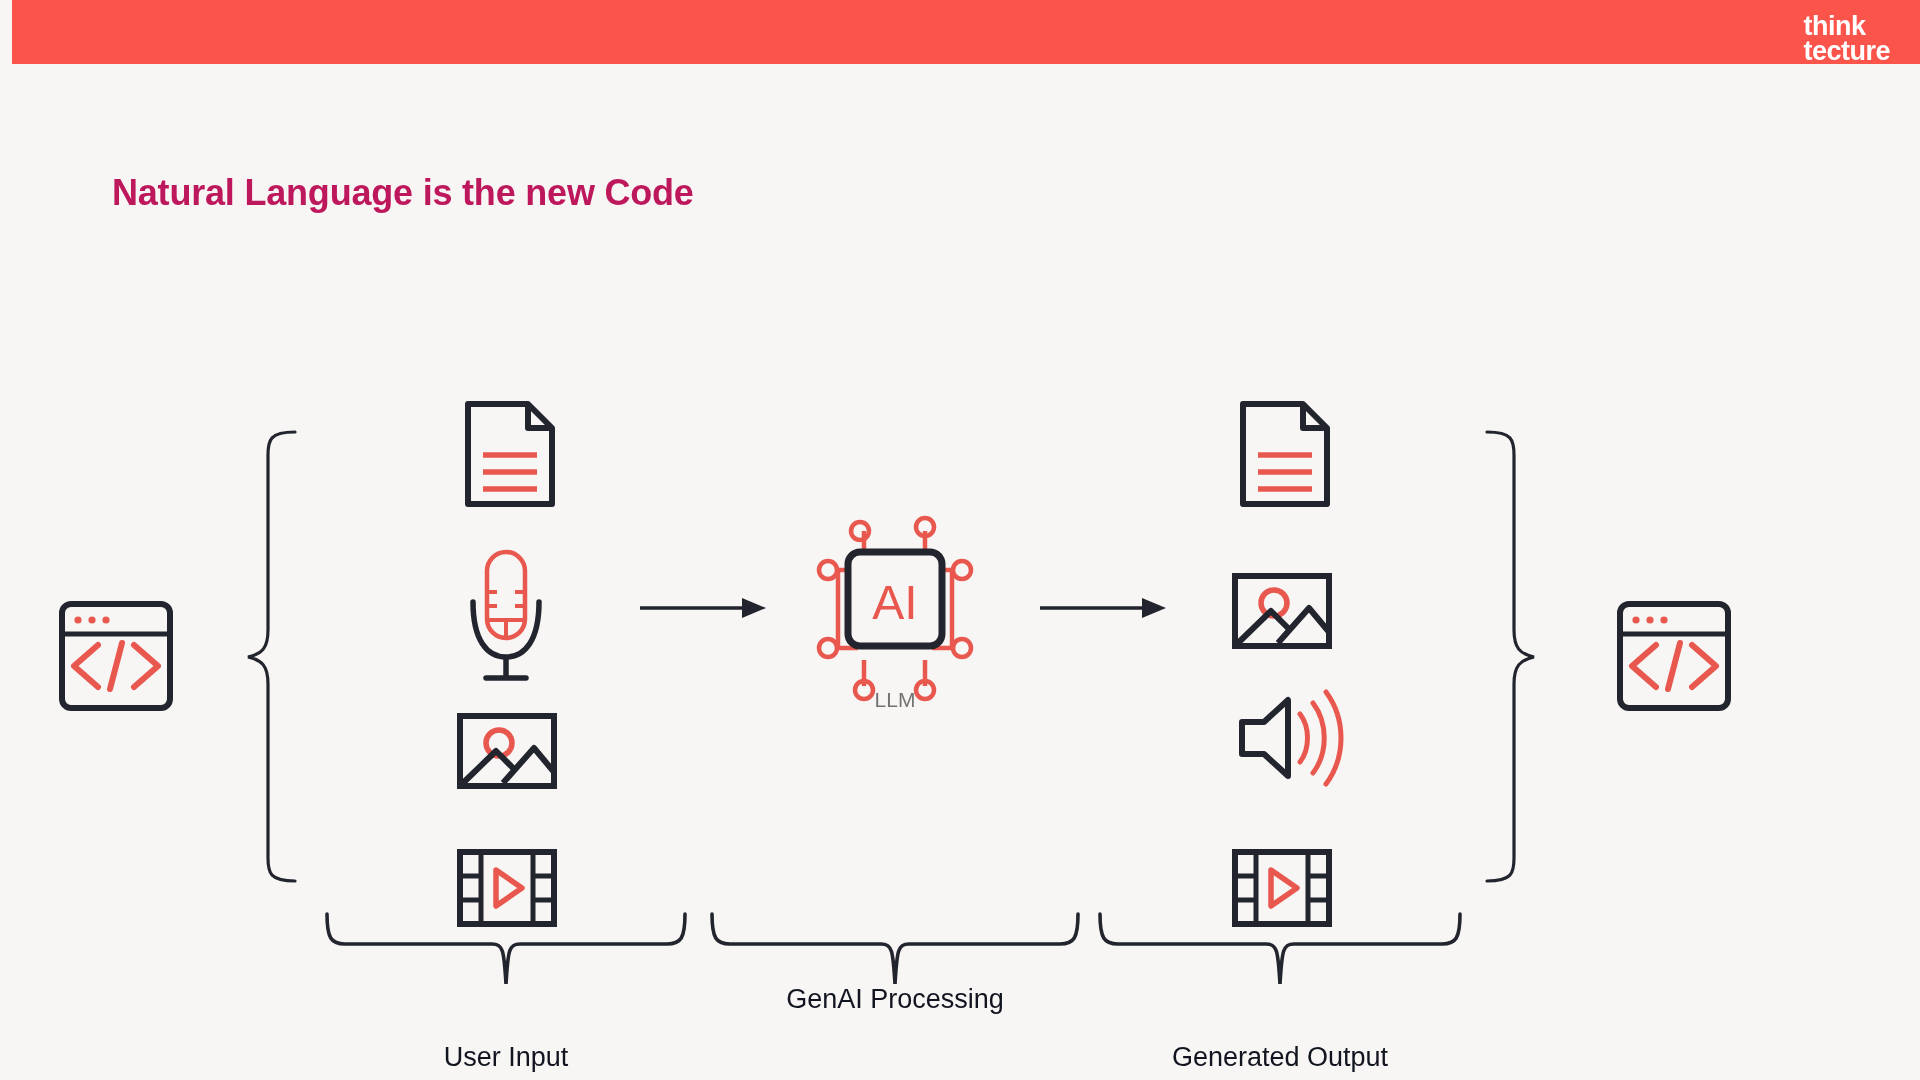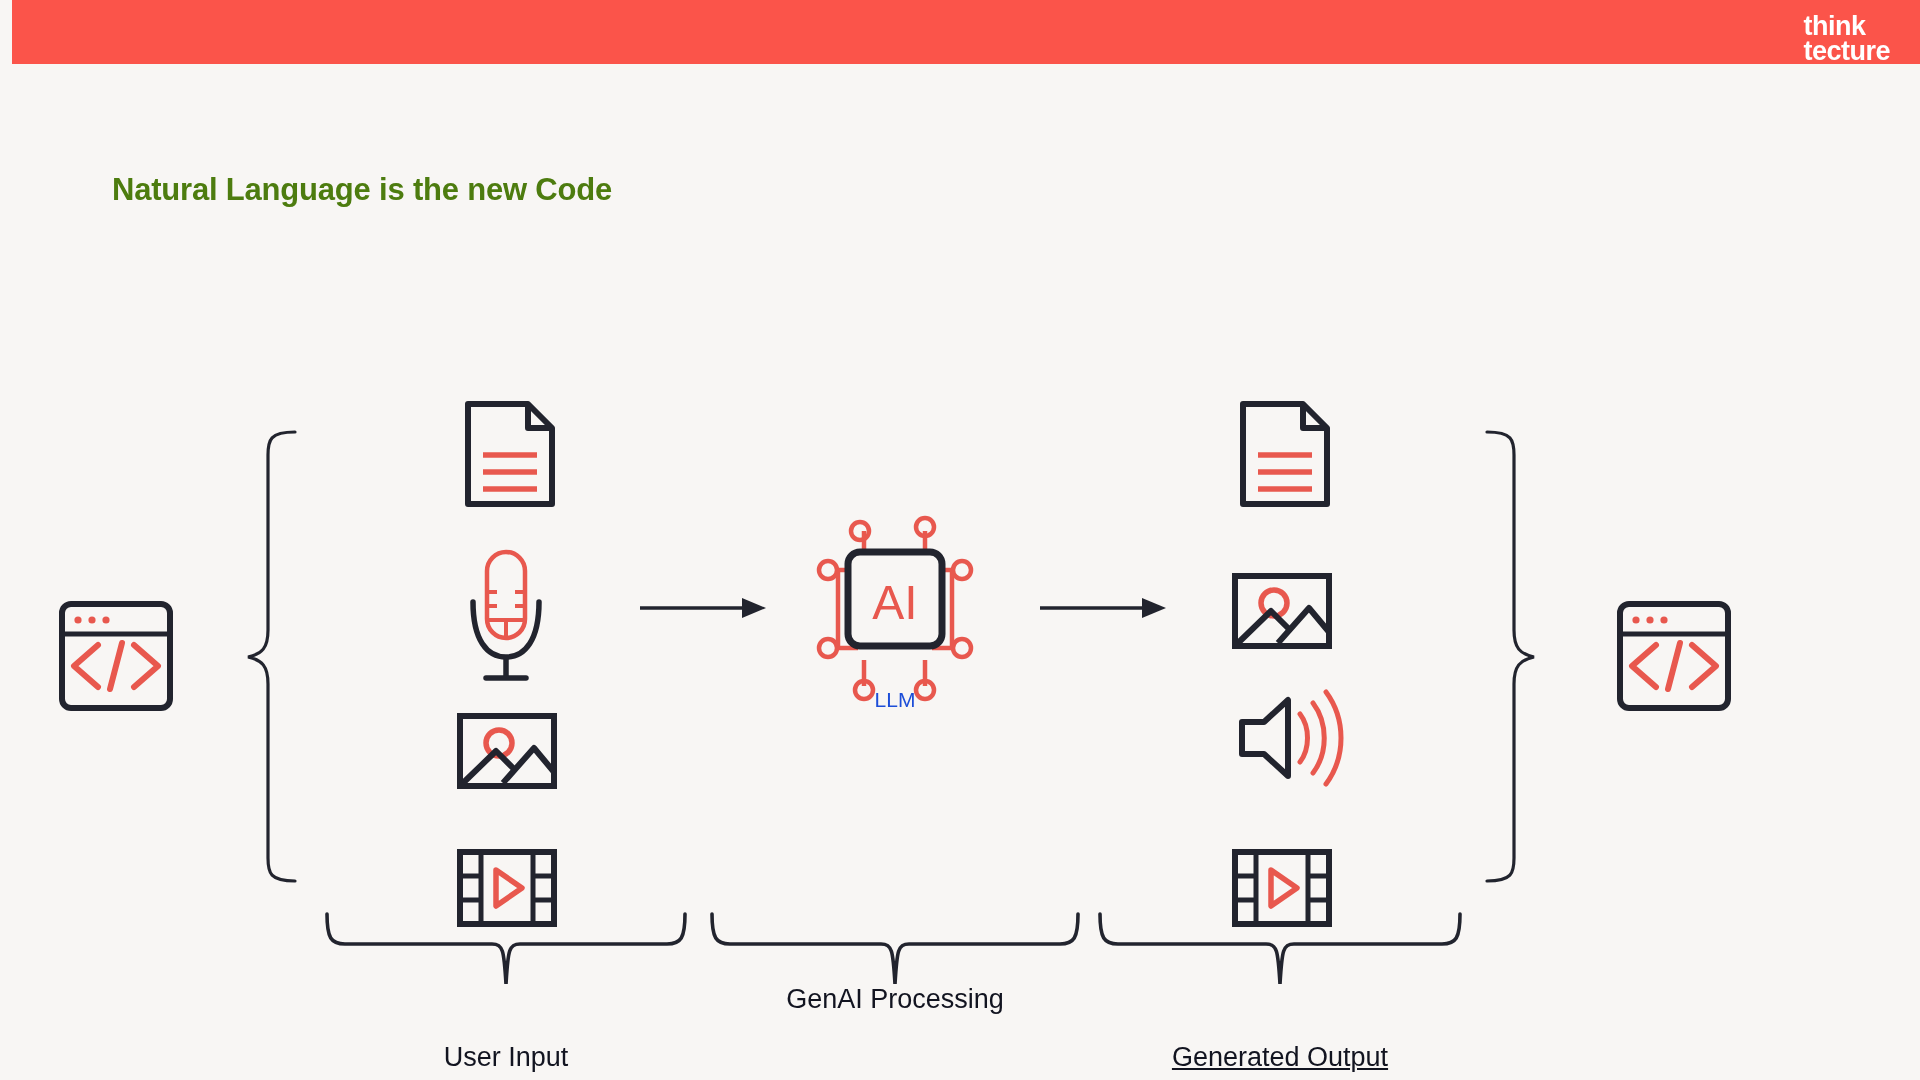"Natural Language is the new" .title { color: #4d7c0f -> #be185d; font-size: 31px -> 36px }
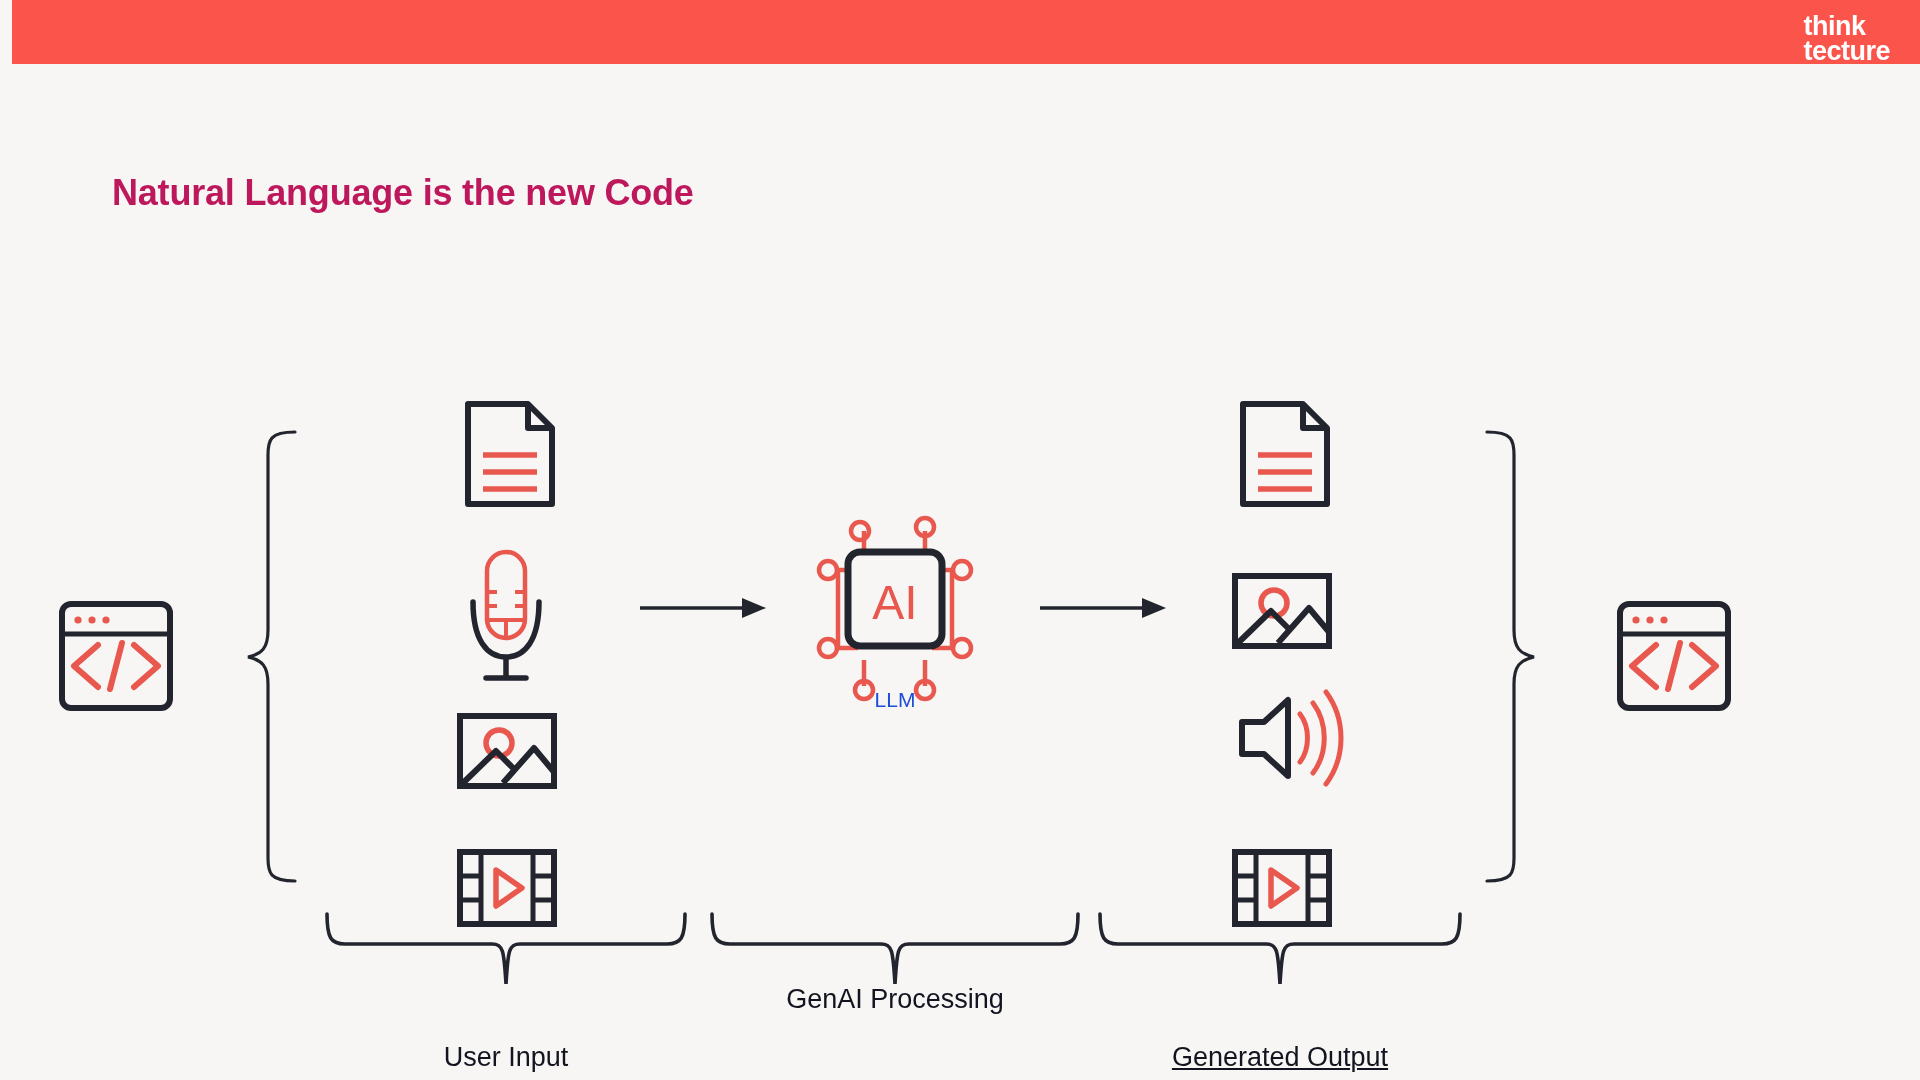"LLM" .llmlabel { color: #1d4ed8 -> #737373 }
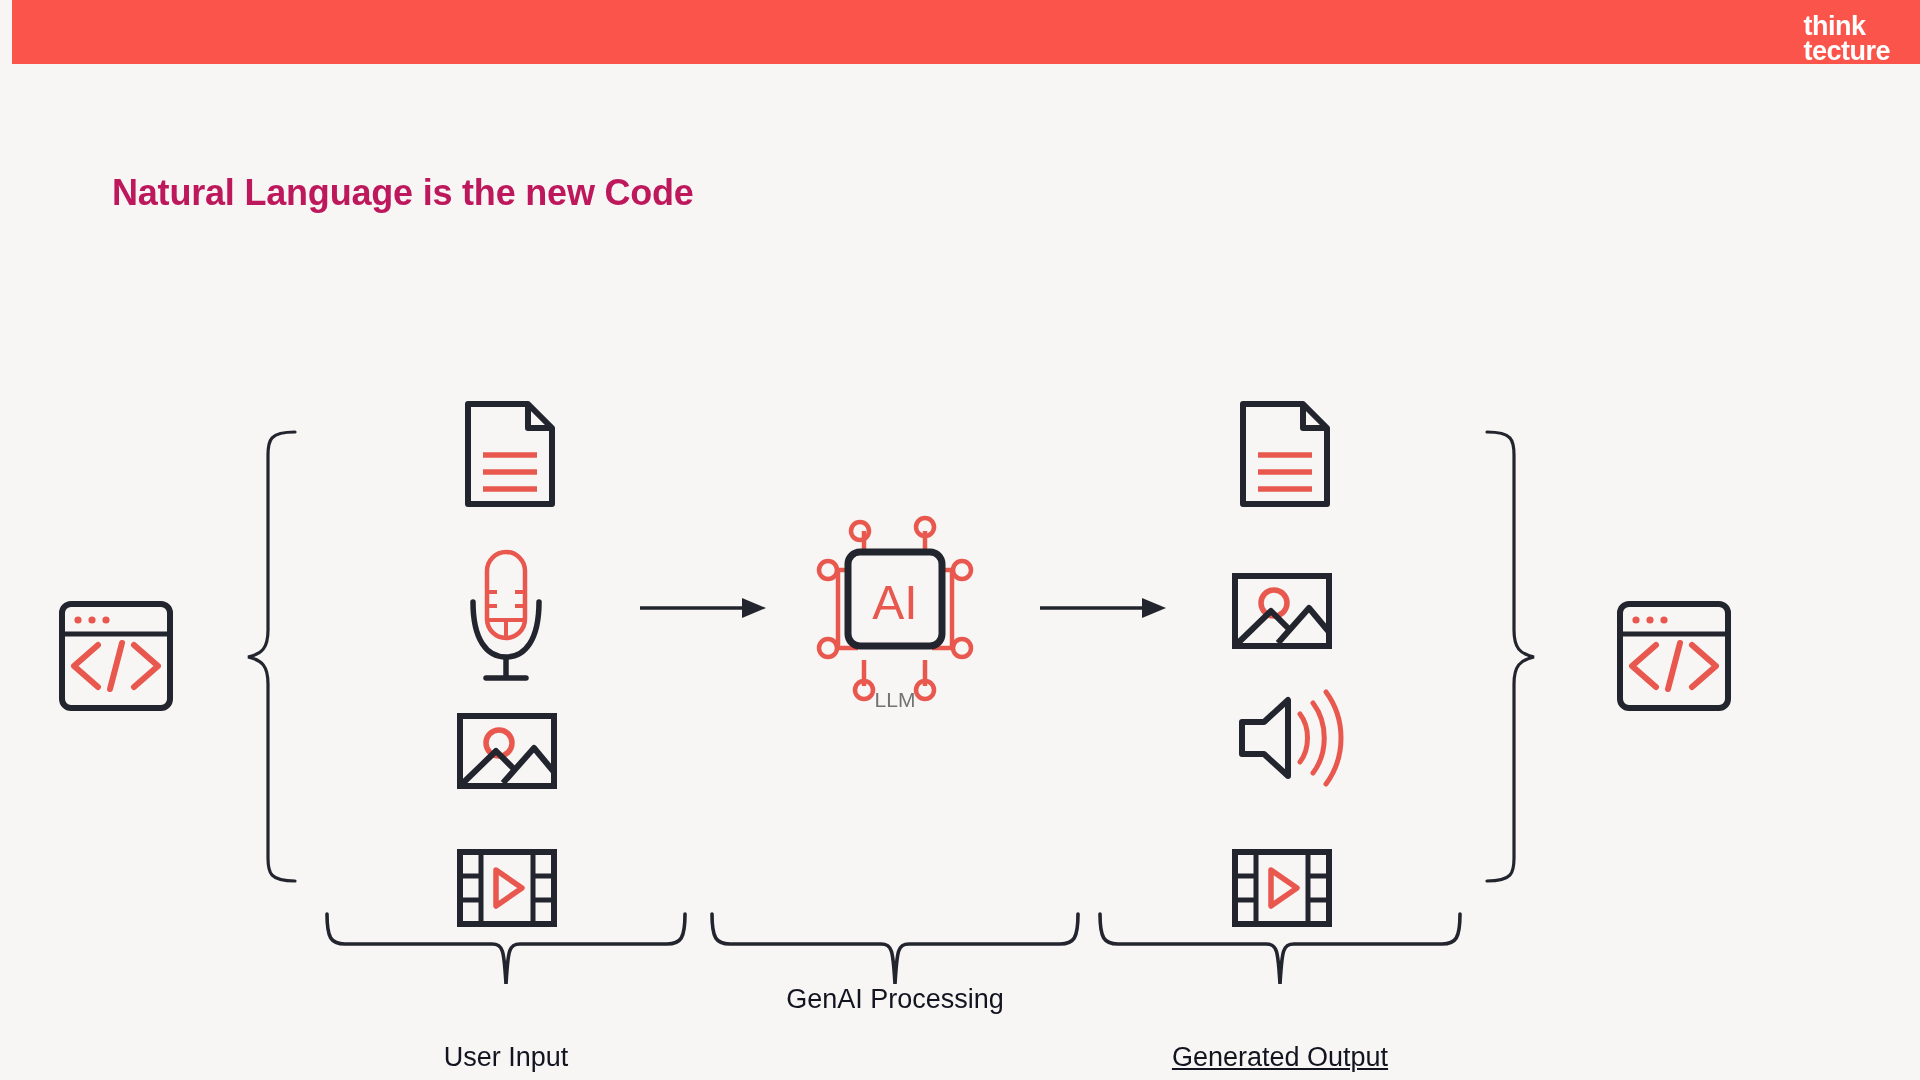"Generated Output" div.grouplabel { text-decoration: underline -> none }
